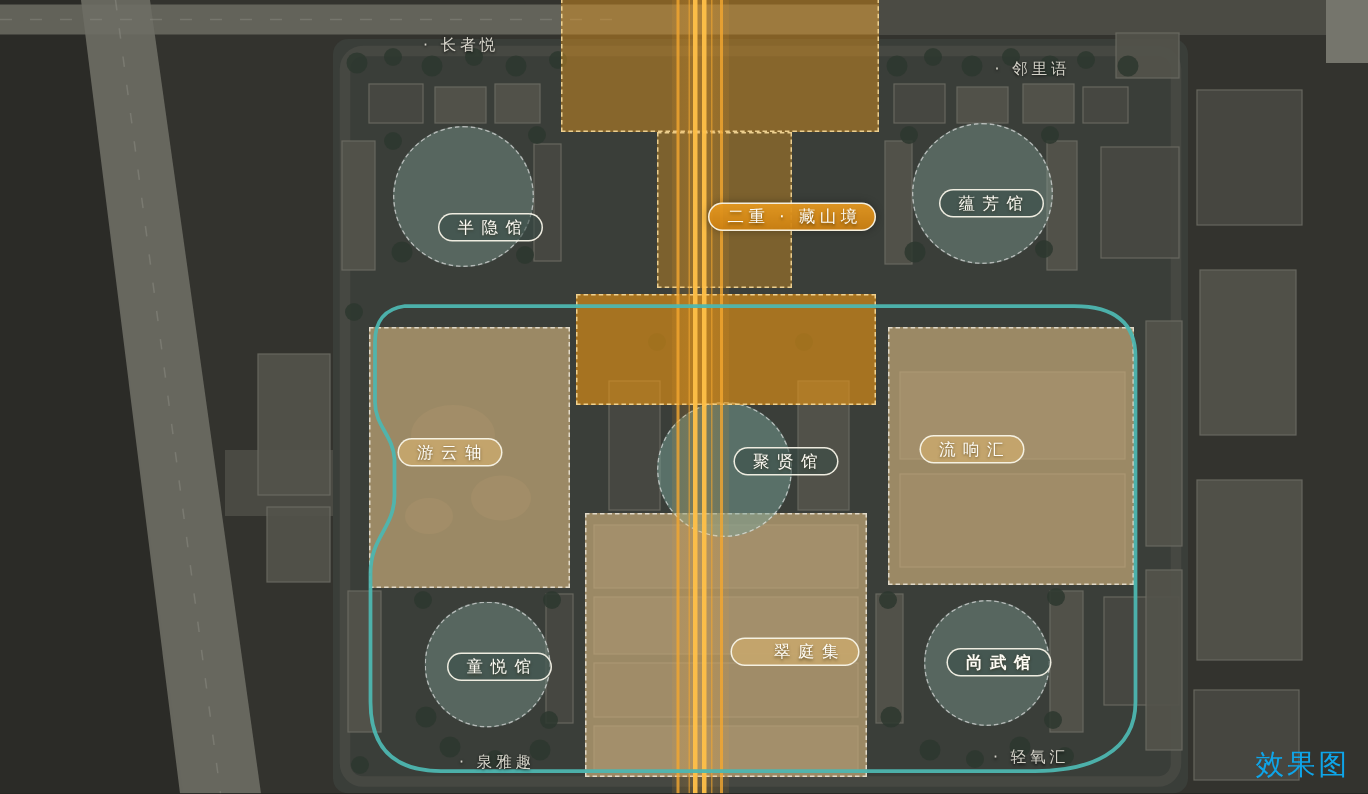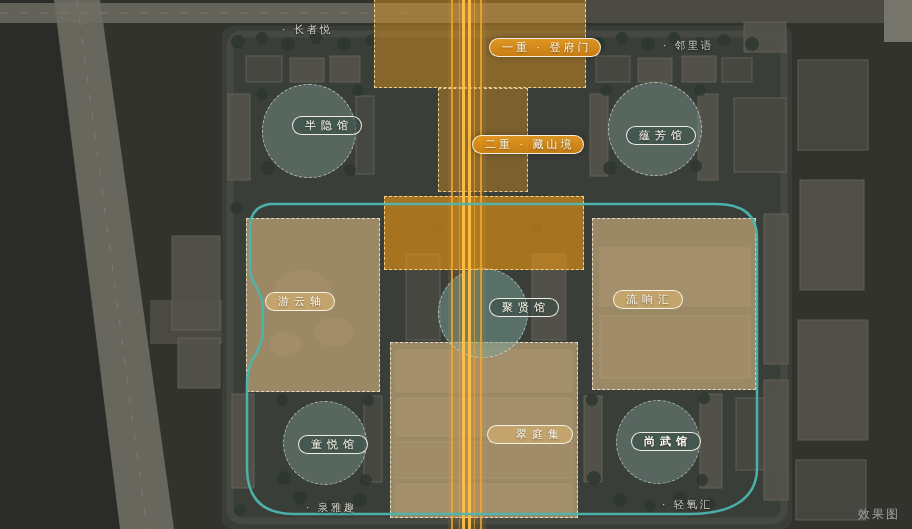"一重 · 登府门" div.pill { html: <div>一重 · 登府门</div> -> none }
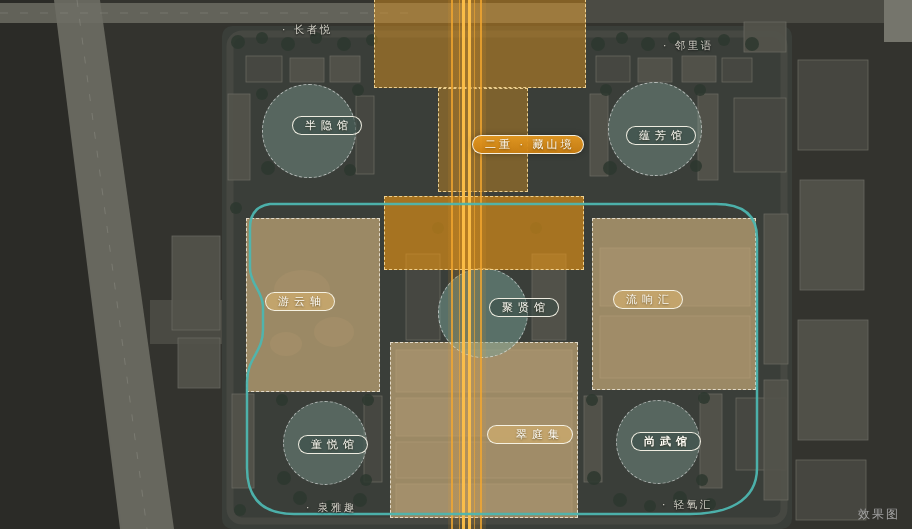"半隐馆" .p-banyin { top: 116px -> 142px }
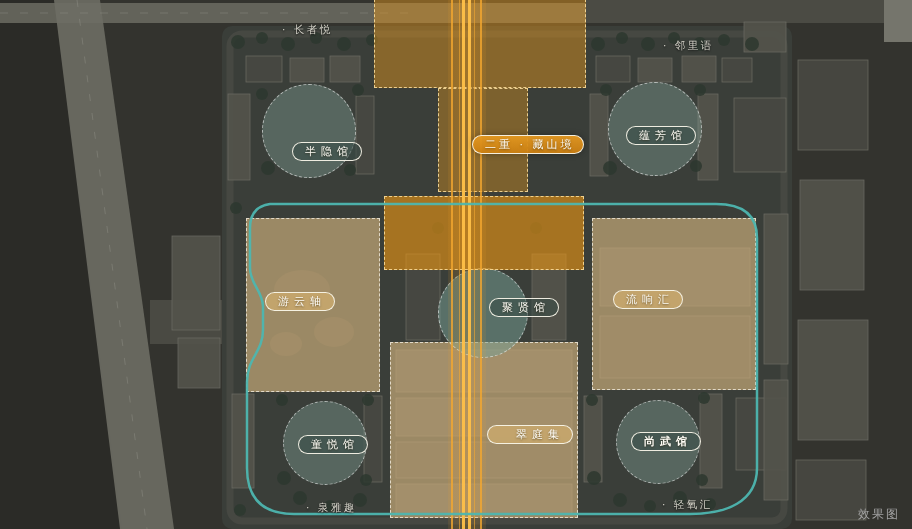"效果图" .watermark { color: #a3a3a3 -> #0ea5e9; font-size: 12px -> 19px }
